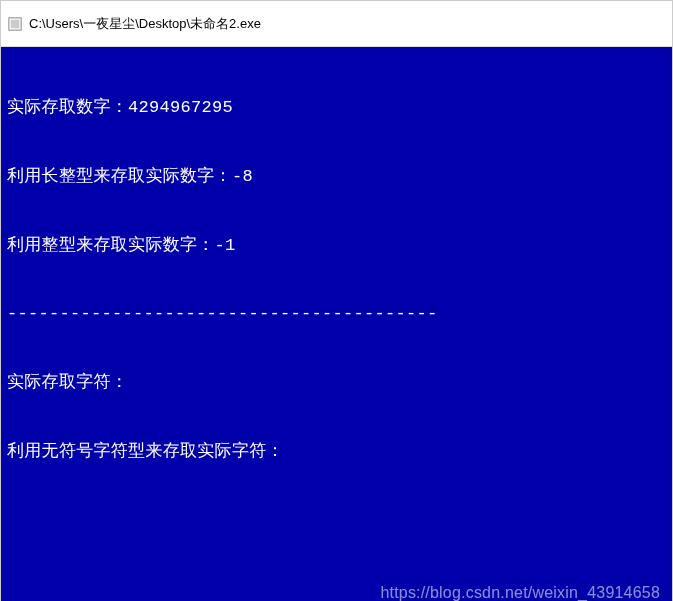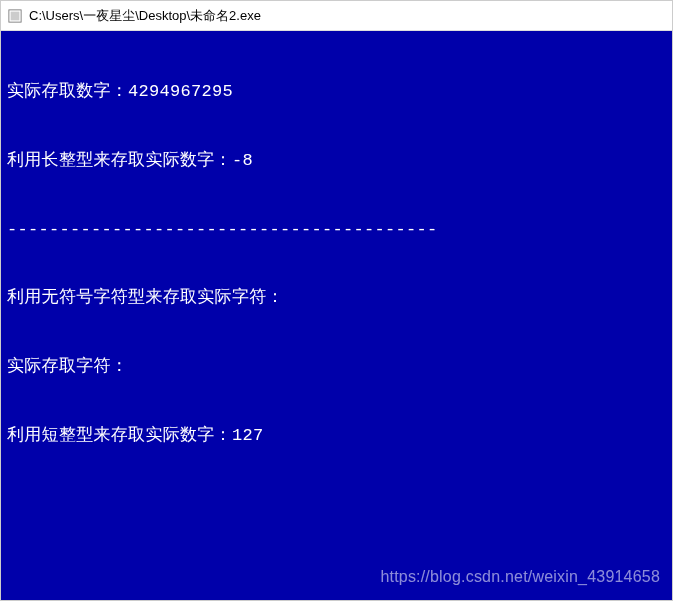"C:\Users\一夜星尘\Desktop\未命名2.exe" .titlebar { height: 30px -> 46px }
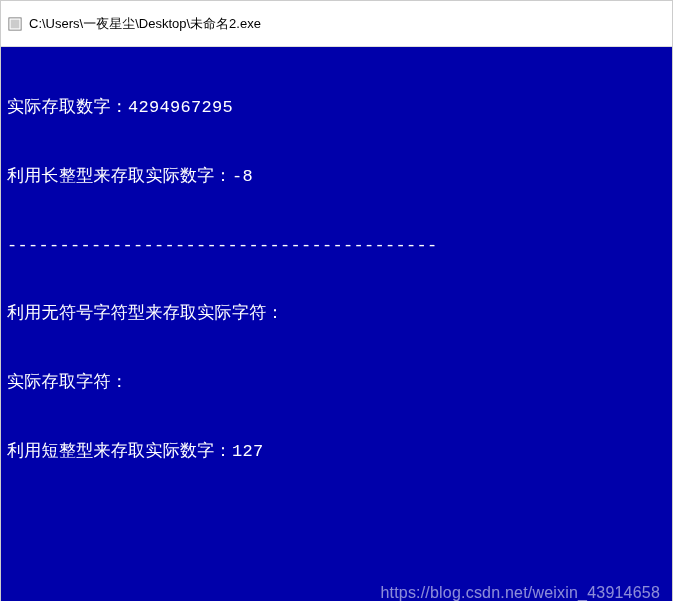"利用整型来存取实际数字：-1" span.console-line { html: none -> <span>利用整型来存取实际数字：-1</span> }
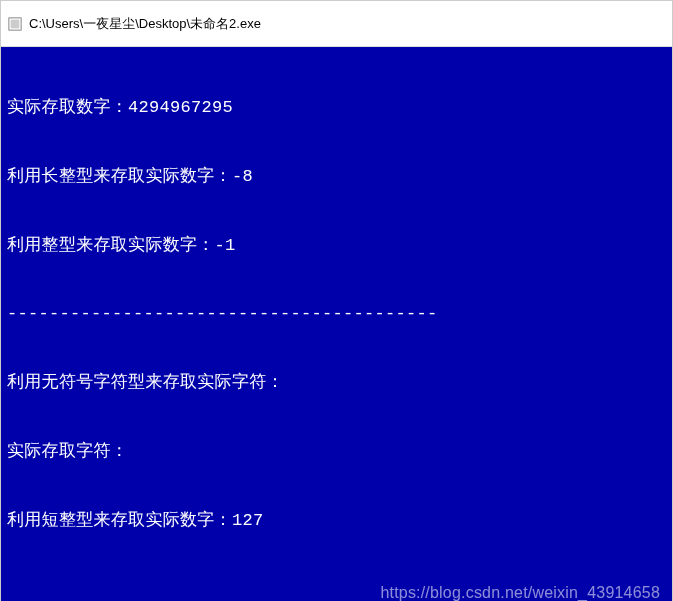"利用无符号字符型来存取实际字符：" span.console-line { order: before "实际存取字符：" -> after "实际存取字符：" }
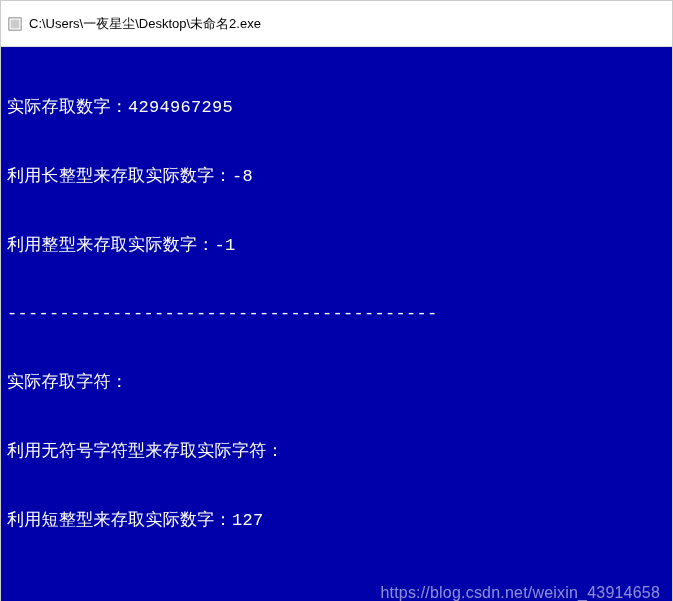"利用短整型来存取实际数字：127" span.console-line { html: <span>利用短整型来存取实际数字：127</span> -> none }
